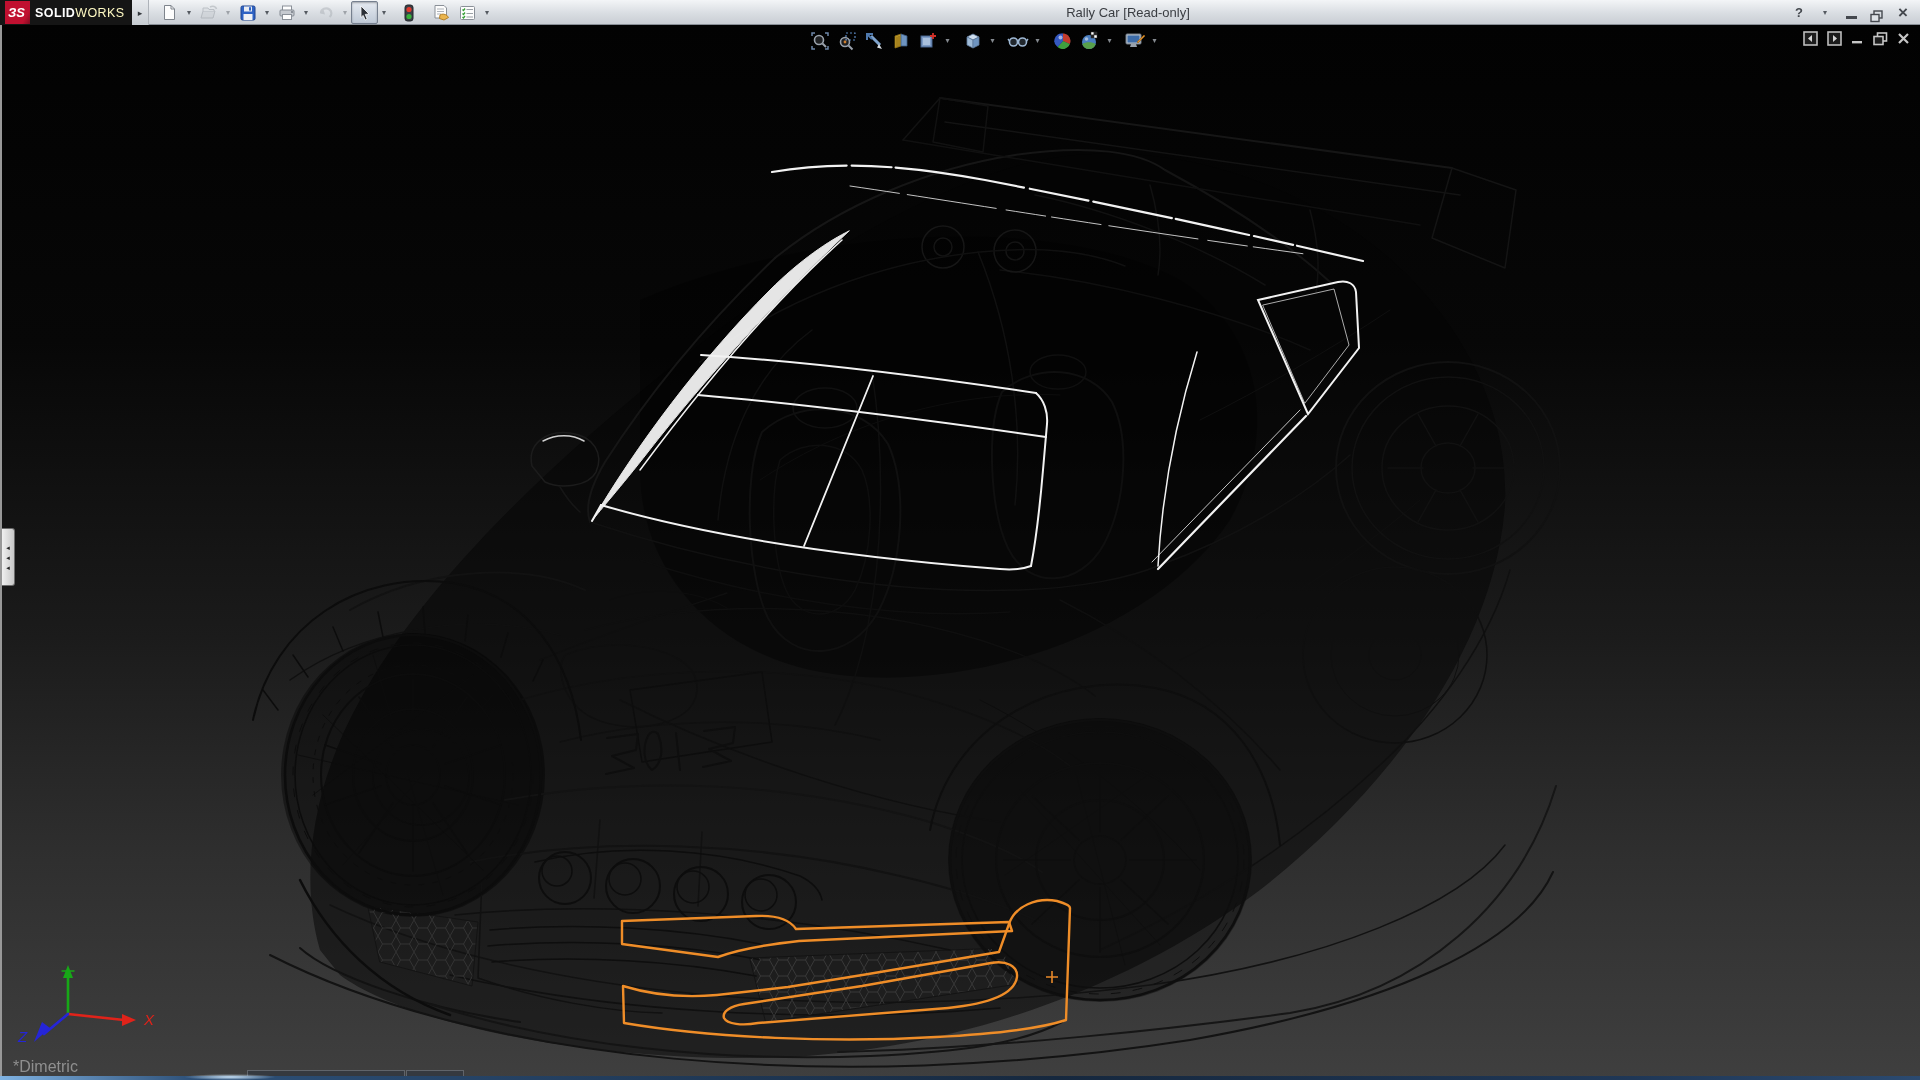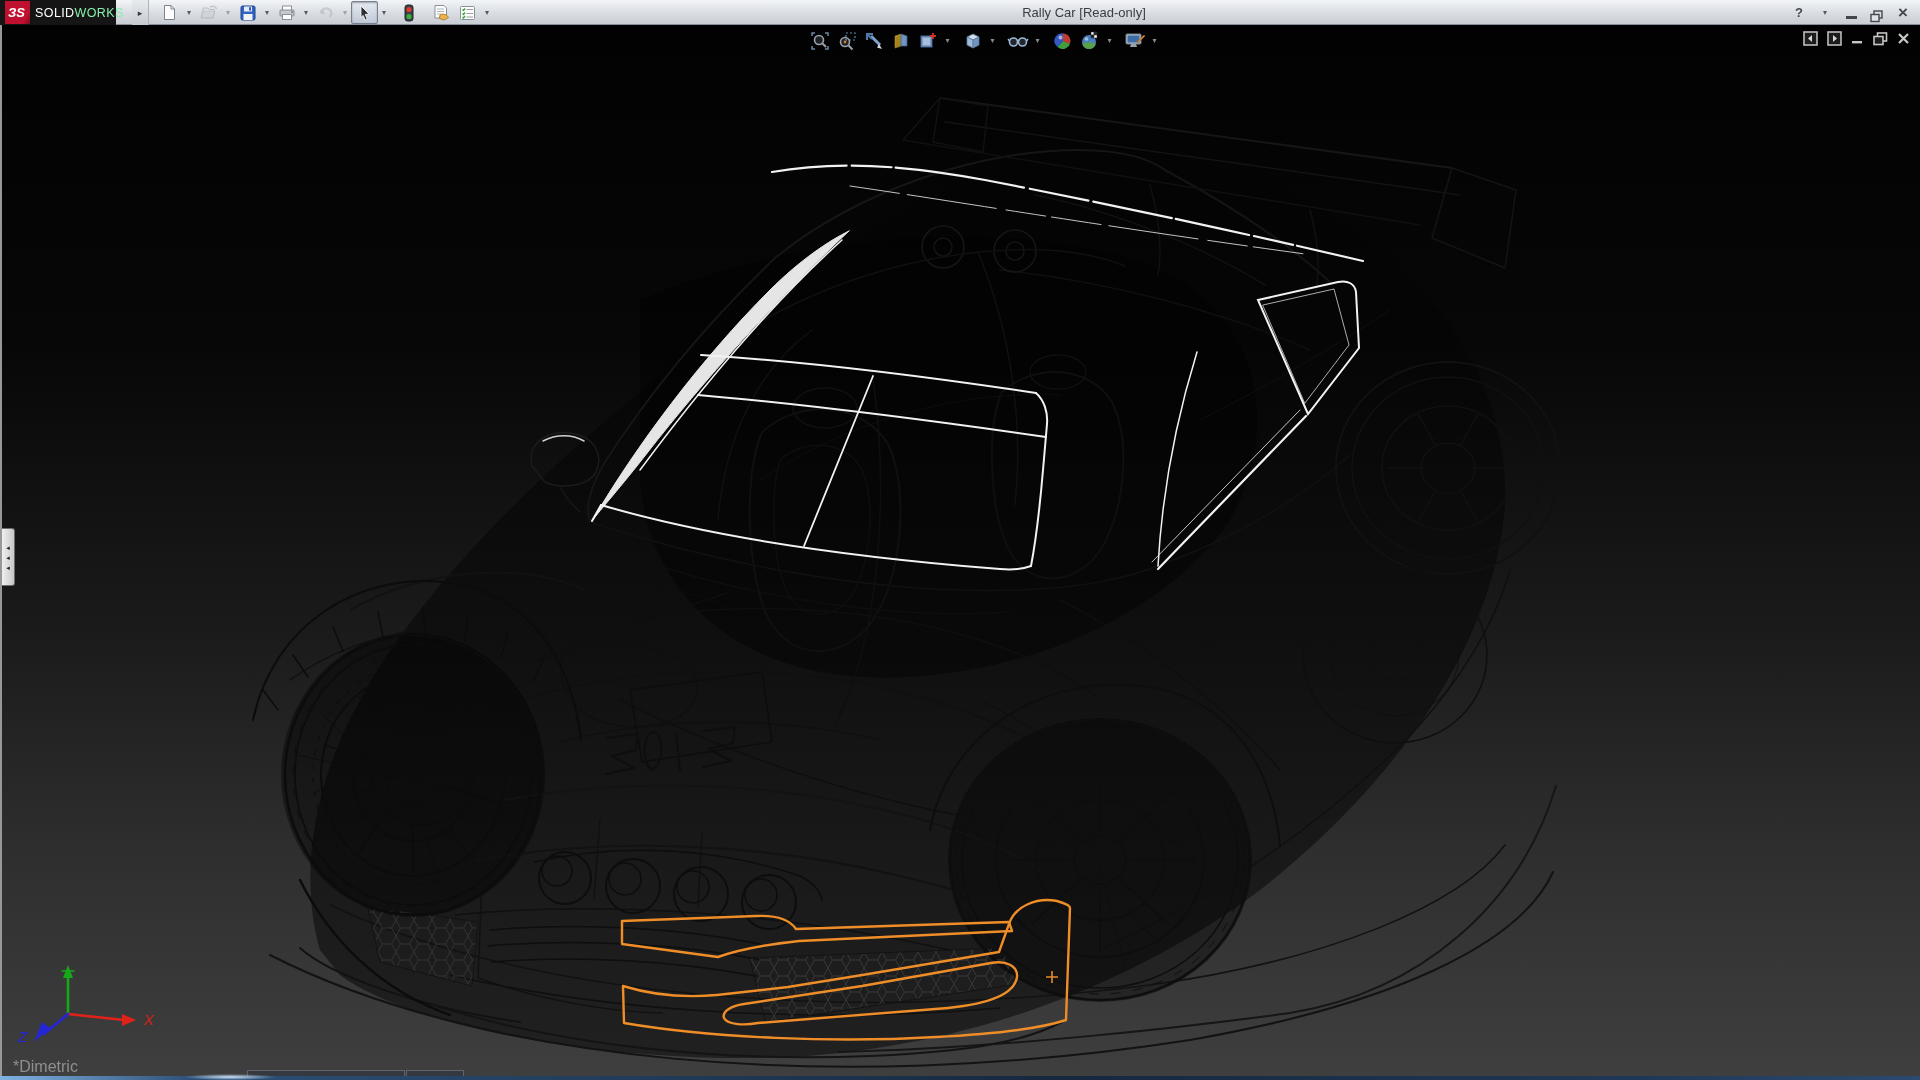"ЗS" .logo { width: 116px -> 132px }
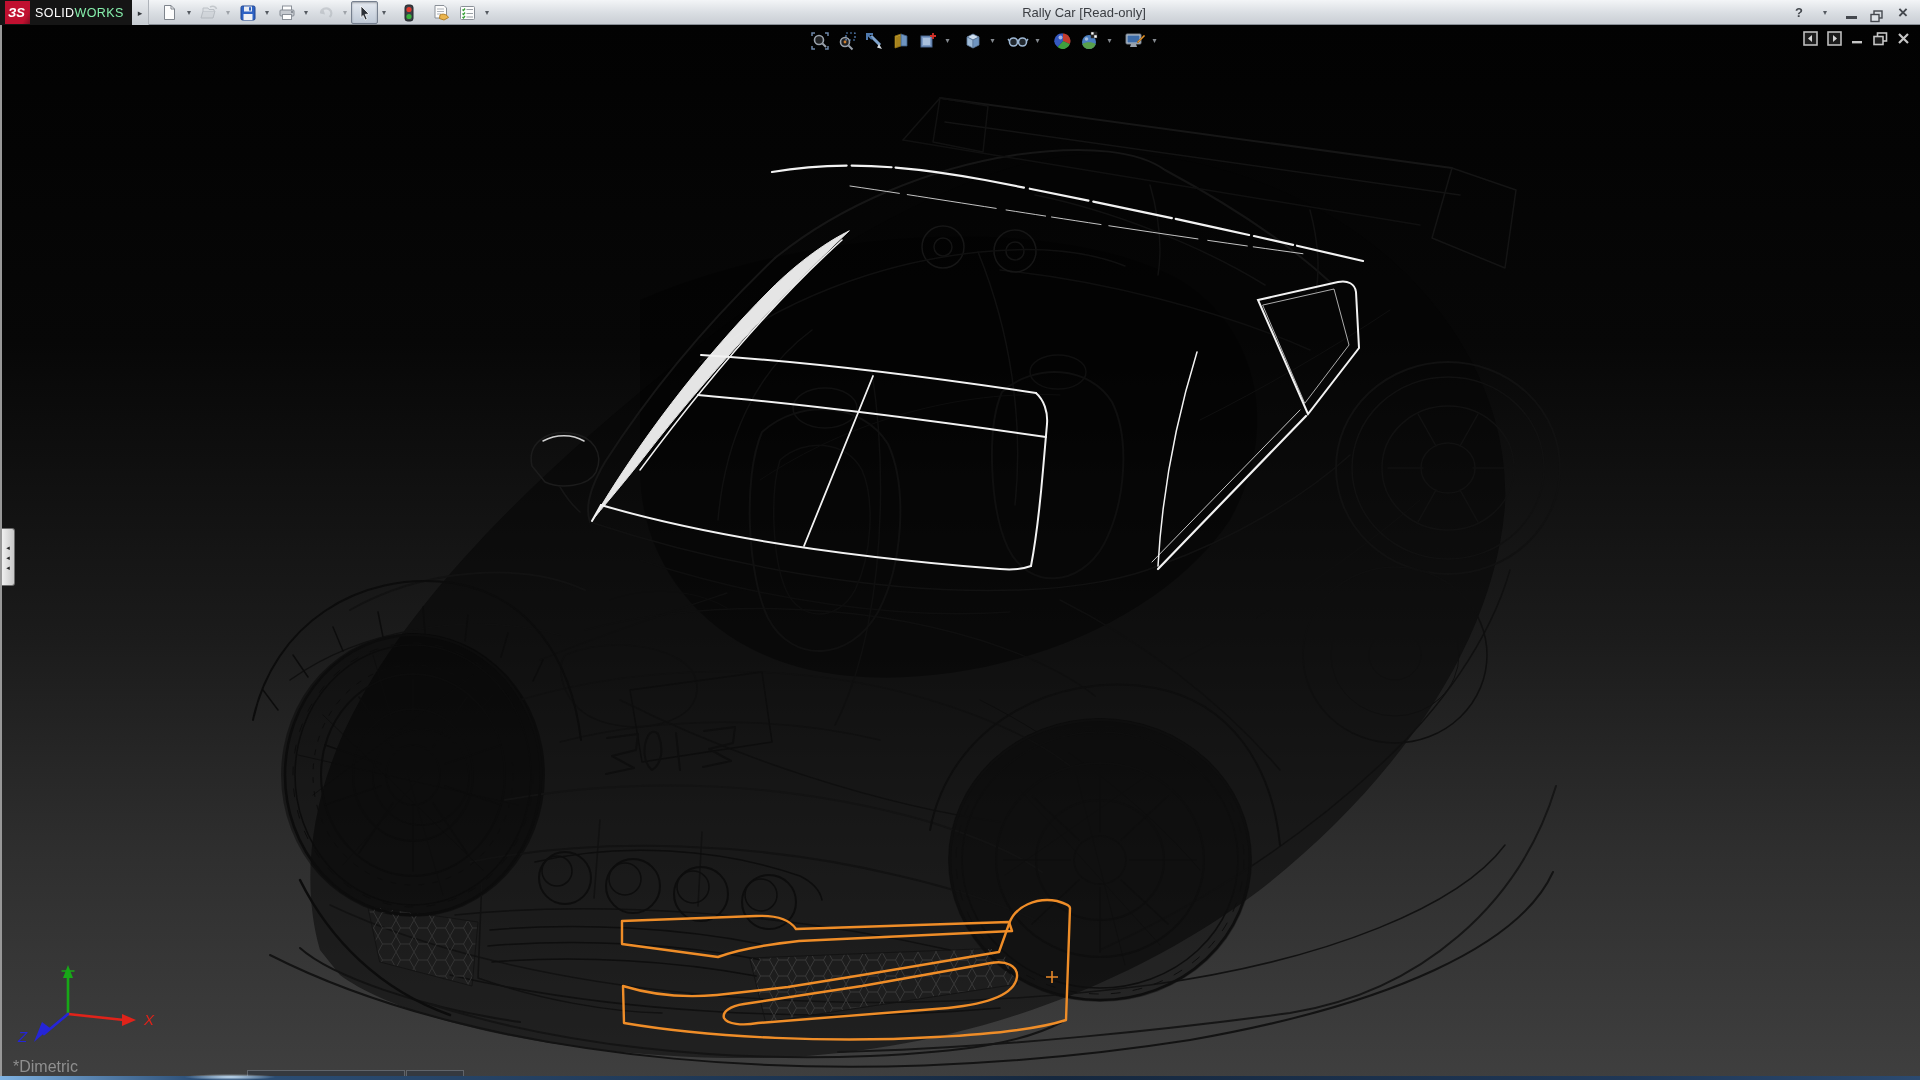"SOLID" .logo-bold { font-weight: 400 -> 700 }
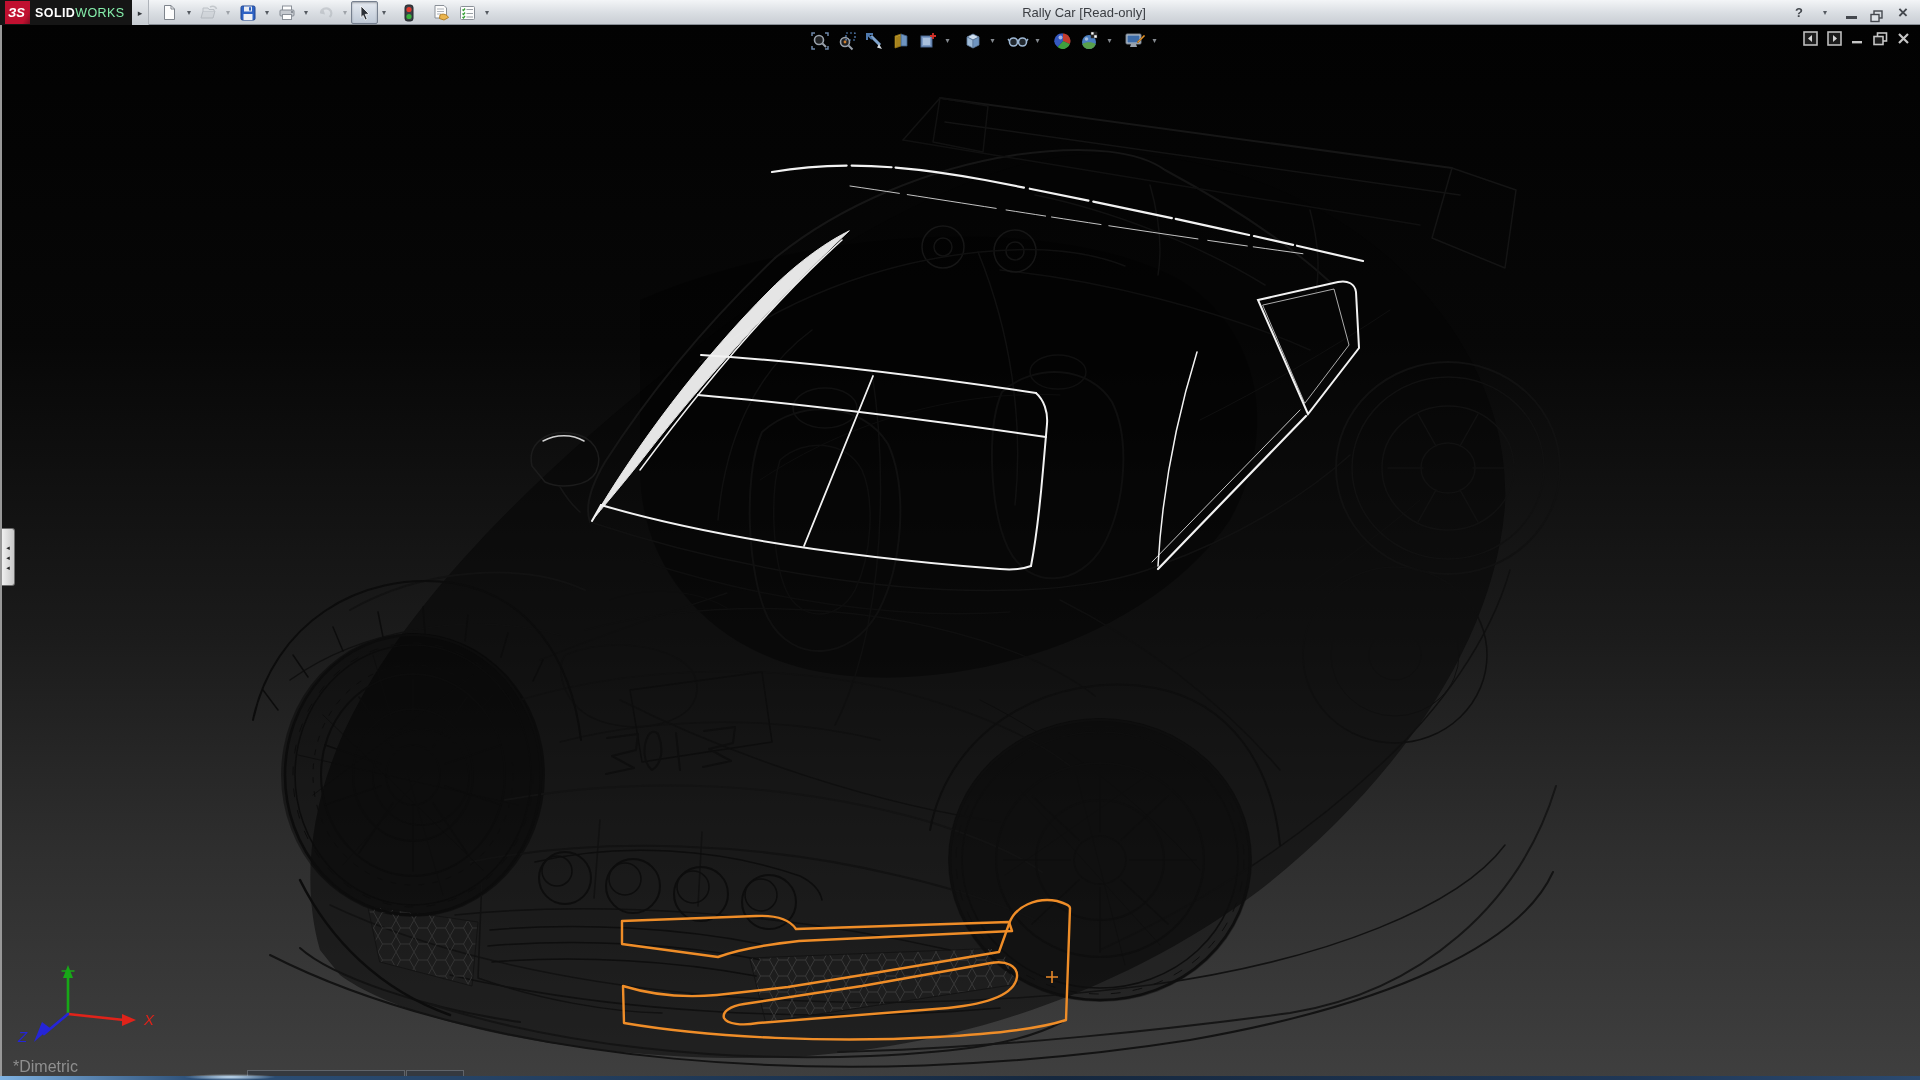"WORKS" .logo-light { color: #86efac -> #fef9c3 }
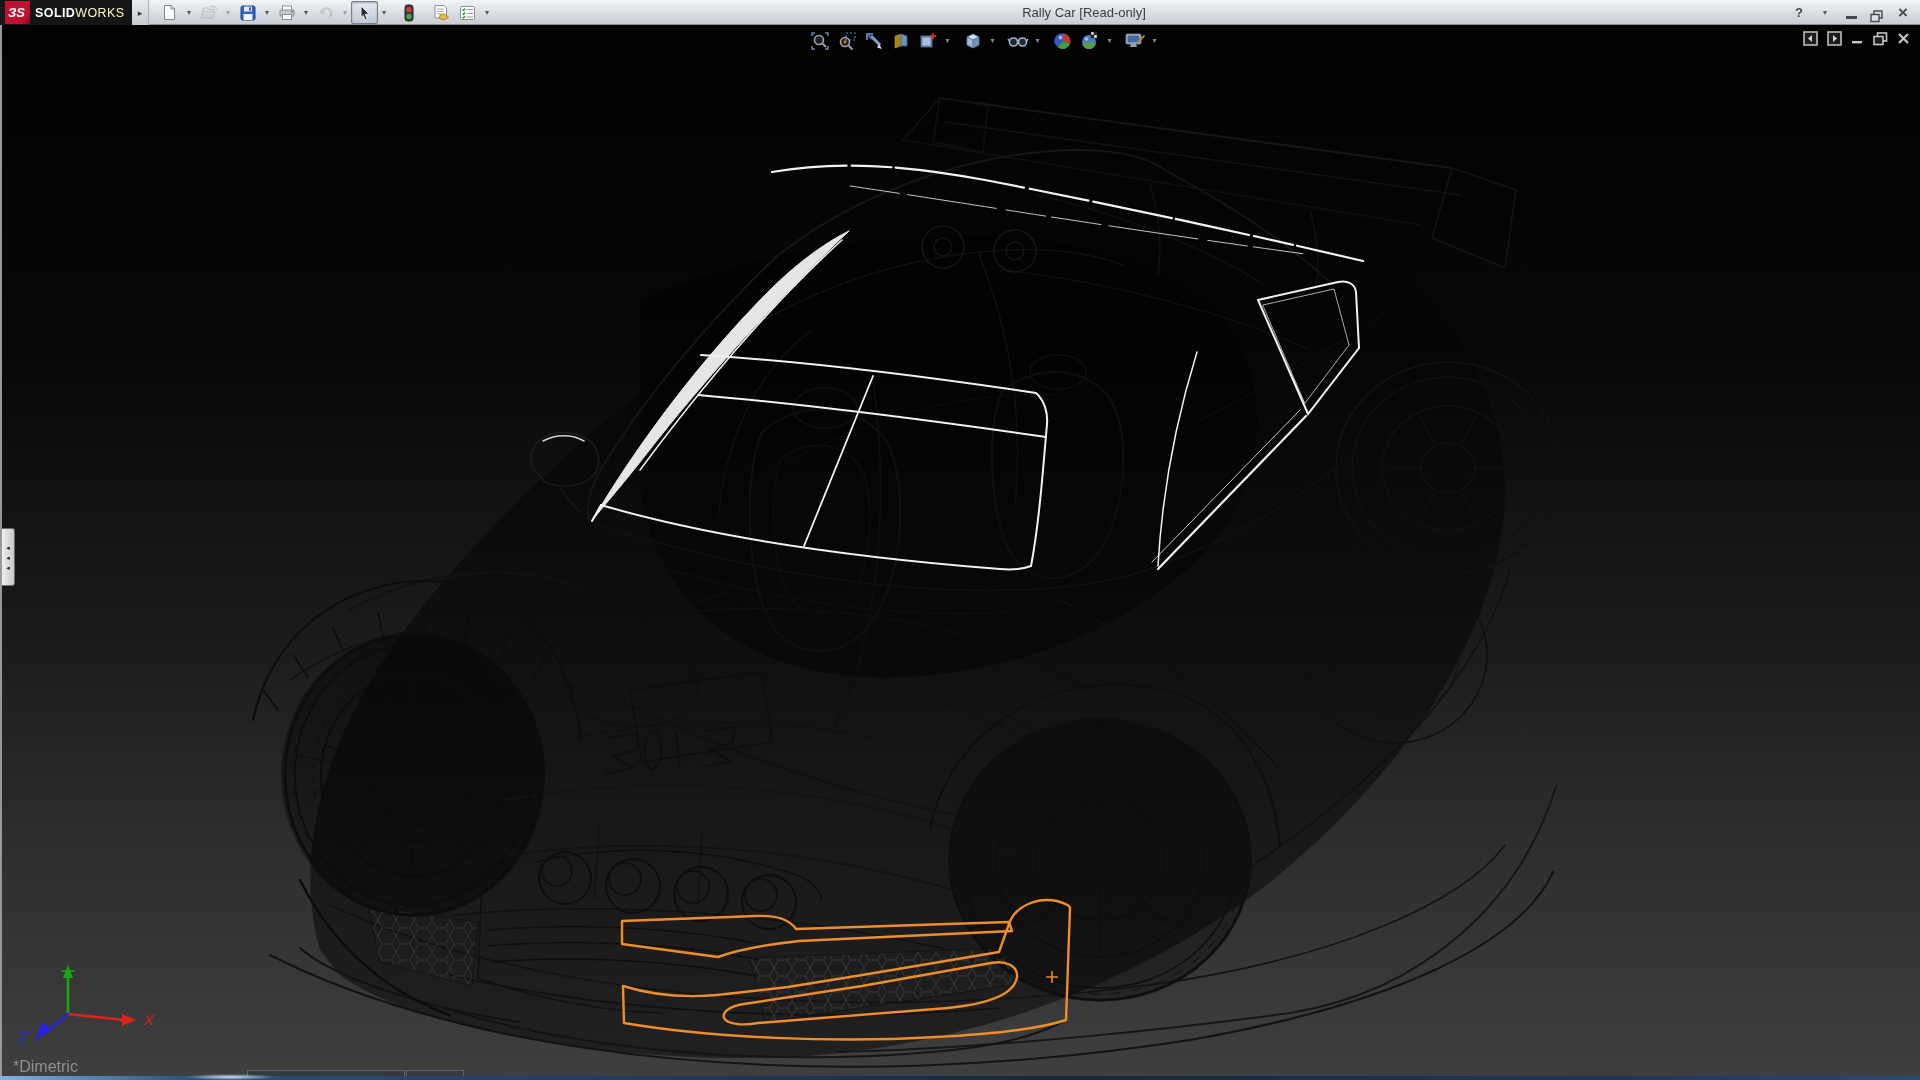"Rally Car [Read-only]" .title { left: 1084px -> 1128px }
